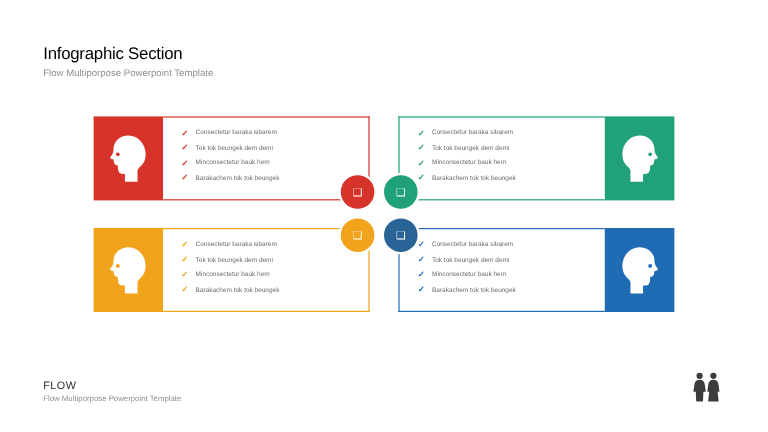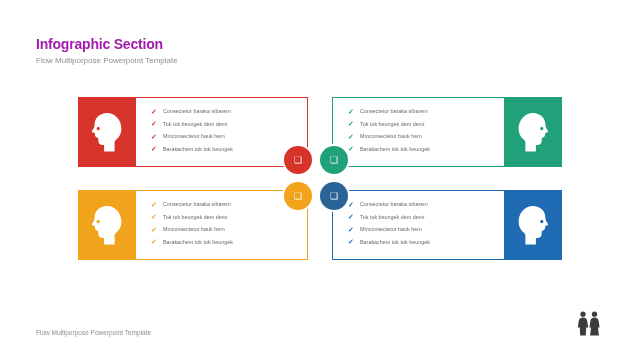"Infographic Section" .title { color: #a21caf -> #000000; font-weight: bold -> normal }
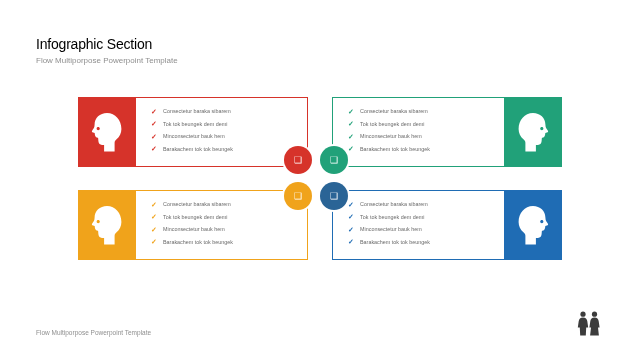"FLOW" div.flogo { html: none -> <div>FLOW</div> }
